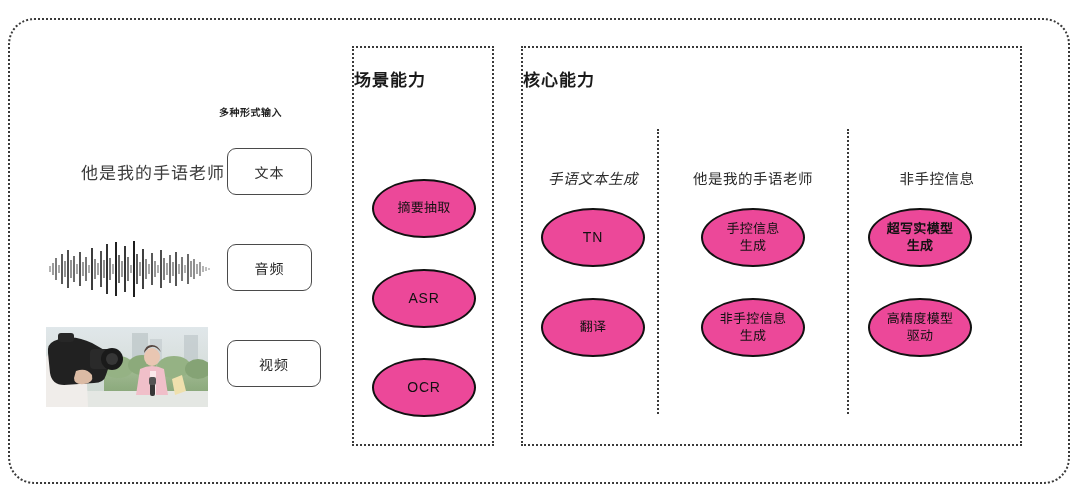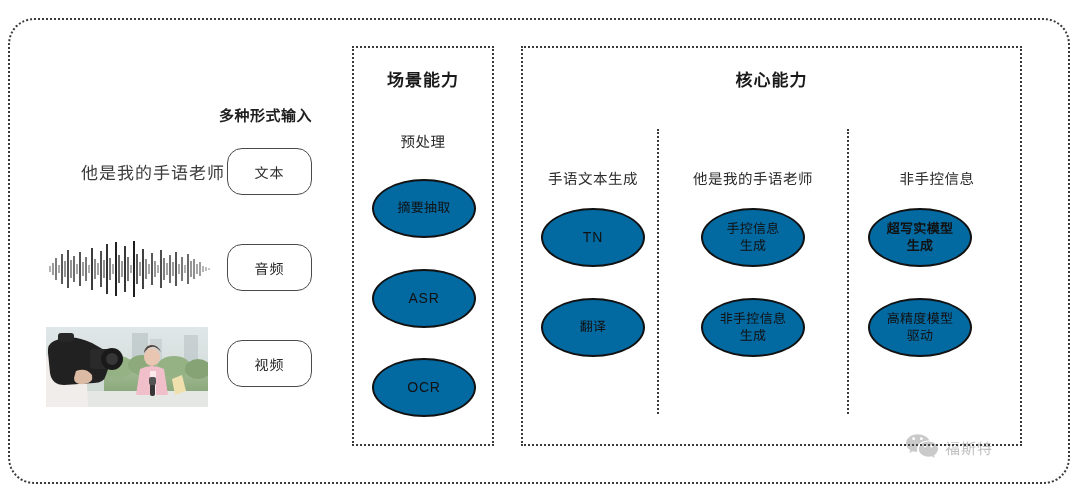"场景能力" .panel-title { text-align: center -> left }
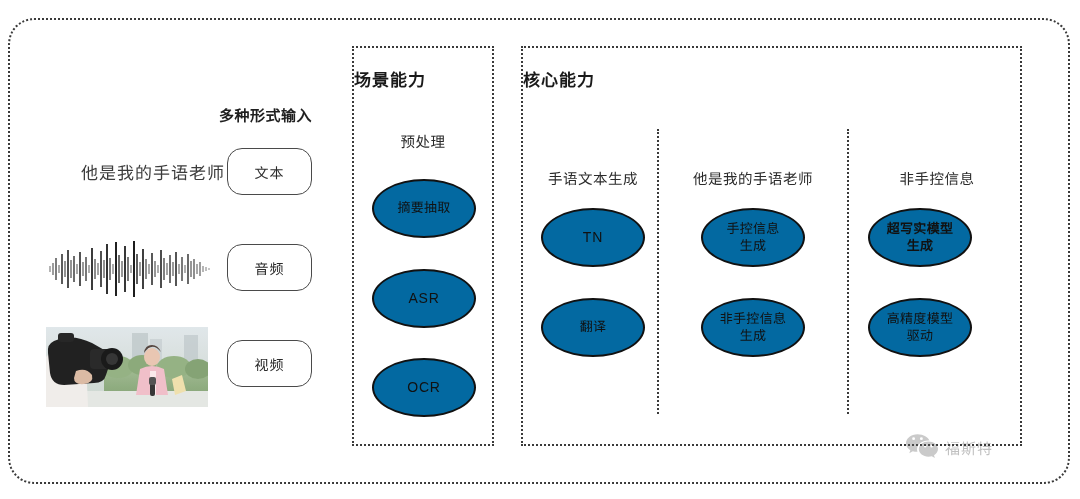"多种形式输入" .input-heading { font-size: 15px -> 10px }
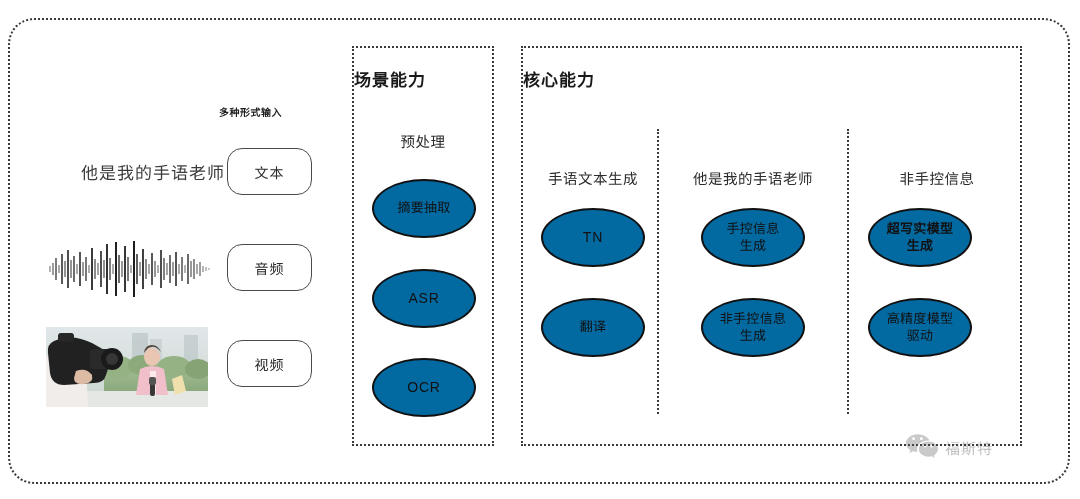"预处理" div.col-title { html: <div>预处理</div> -> none }
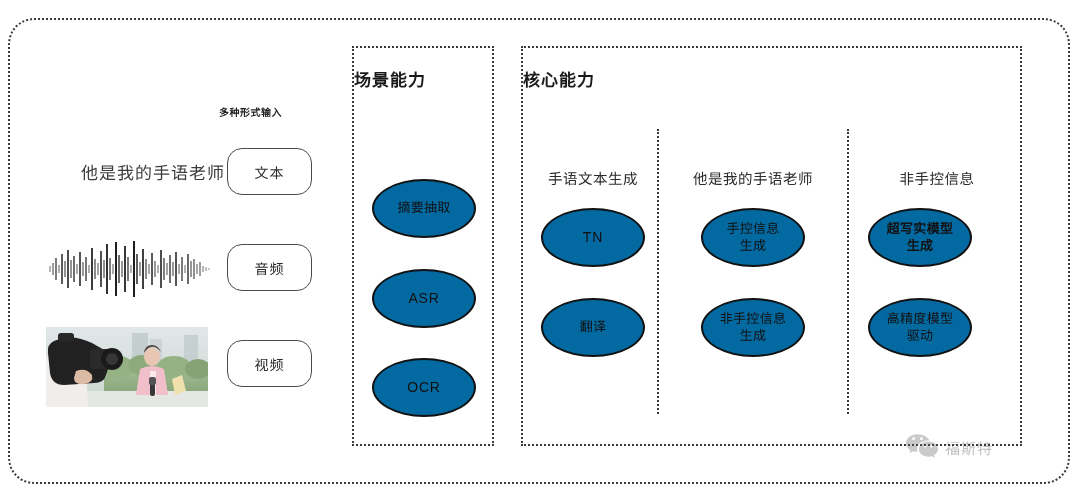"文本" .pill { border-radius: 15px -> 9px }
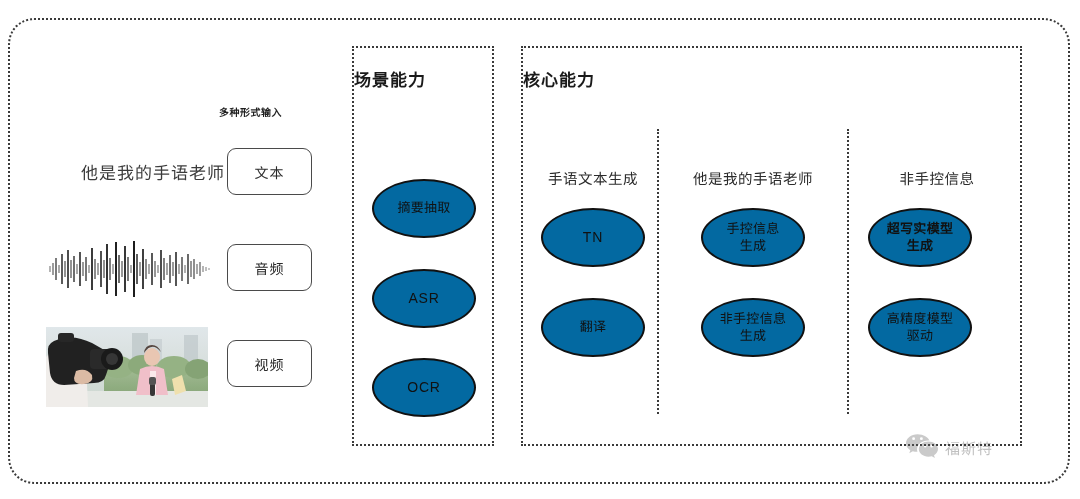"手语文本生成" div.col-title { font-style: none -> italic }
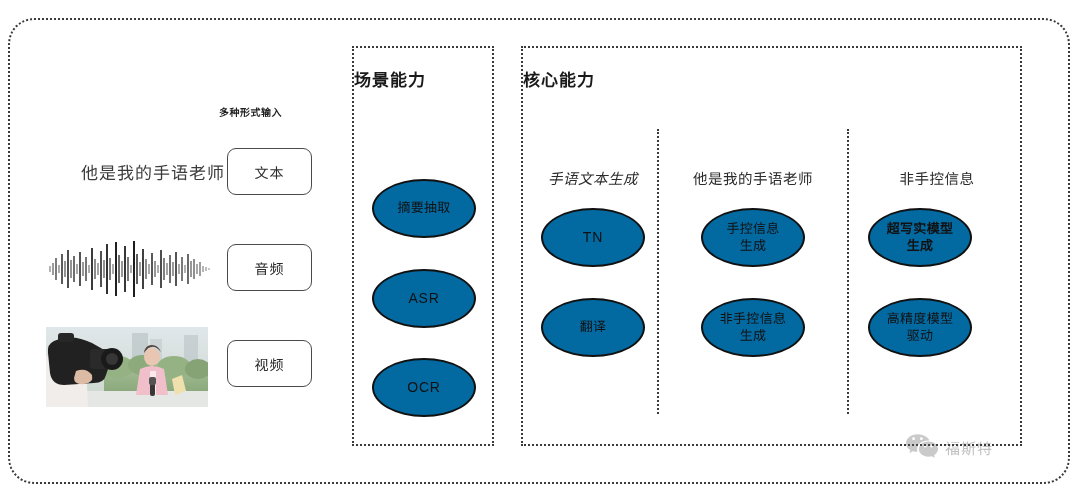"摘要抽取" .node { background: #0369a1 -> #ec4899 }
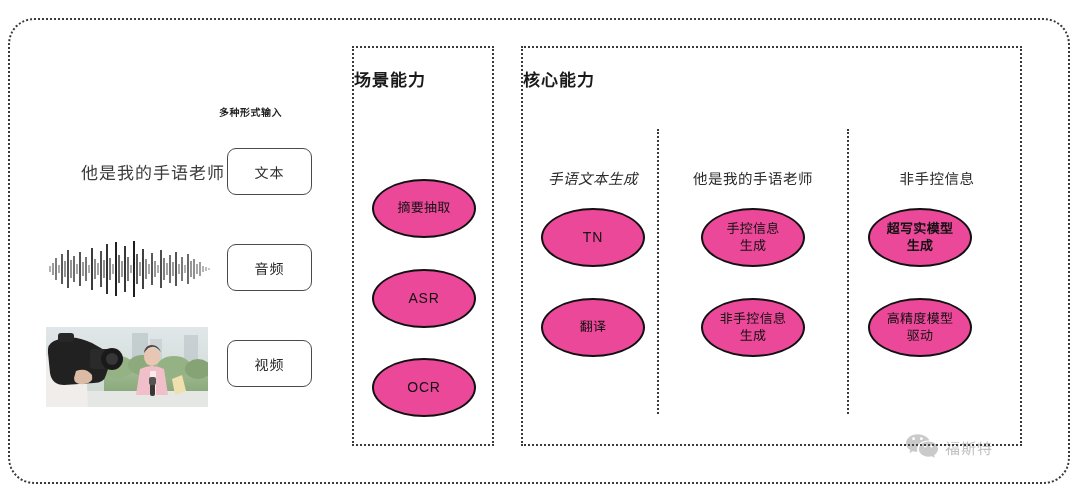"视频" div.pill { width: 85px -> 94px }
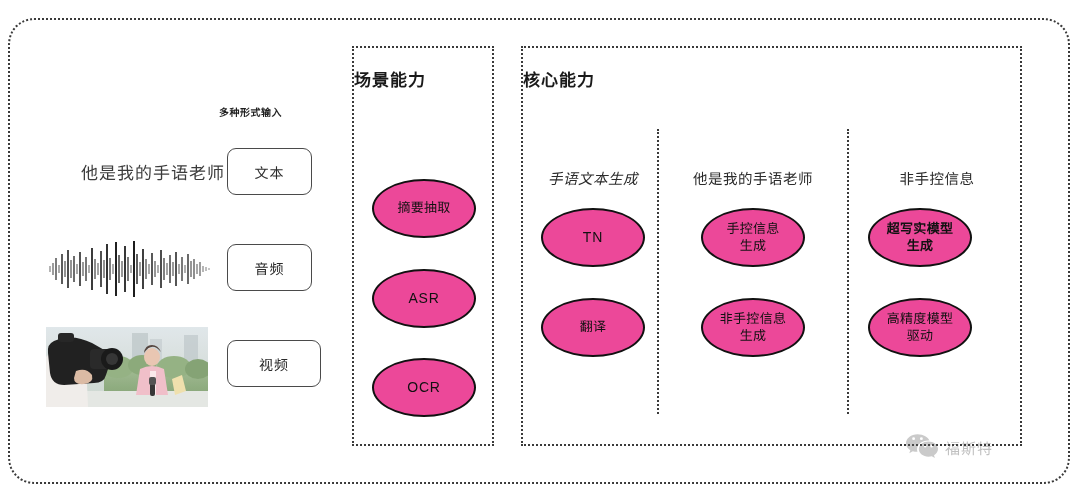"福斯特" div.watermark { html: <div> <span> <svg> <path></path> <path></path> </svg> </span> <span>福斯特</span> </div> -> none }
